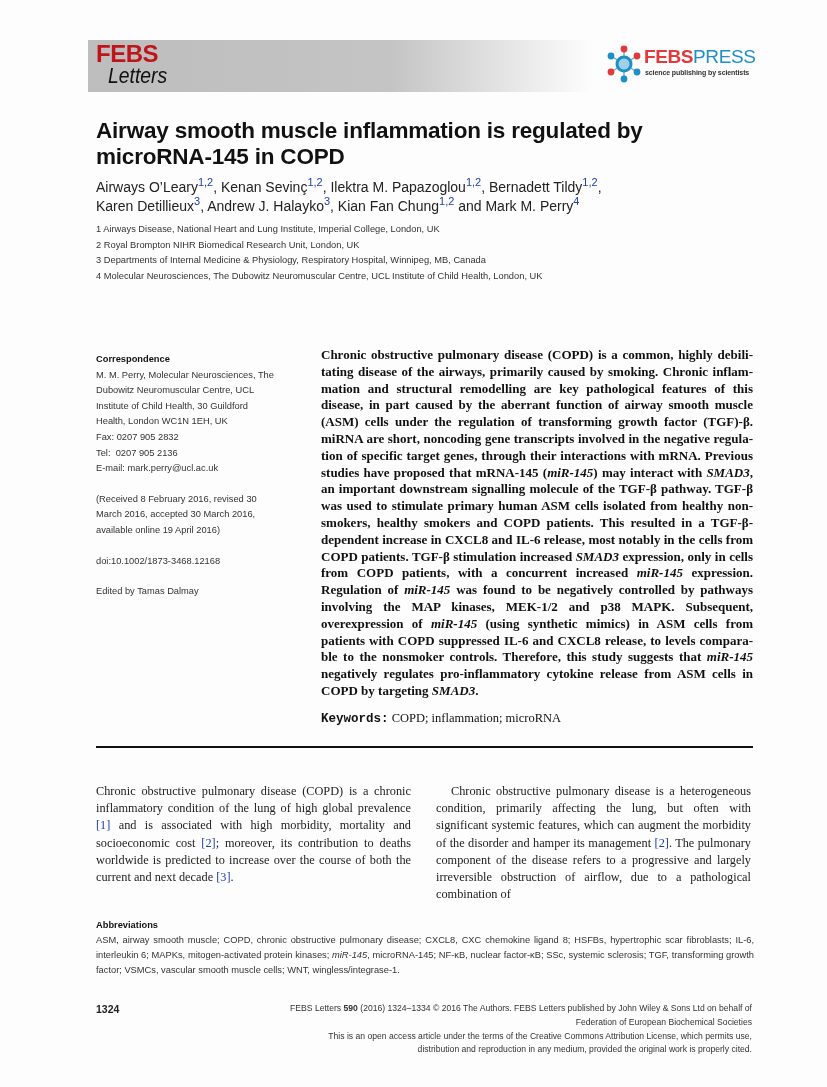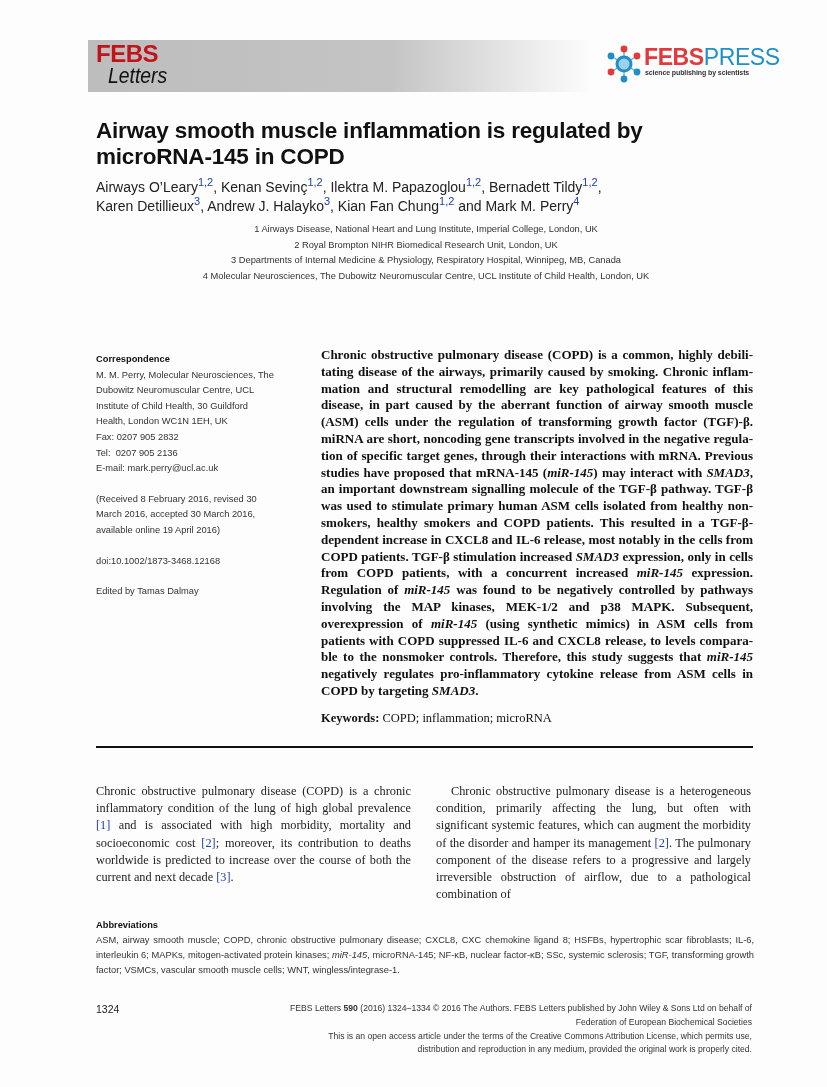"FEBSPRESS" .press-name { font-size: 23px -> 19px }
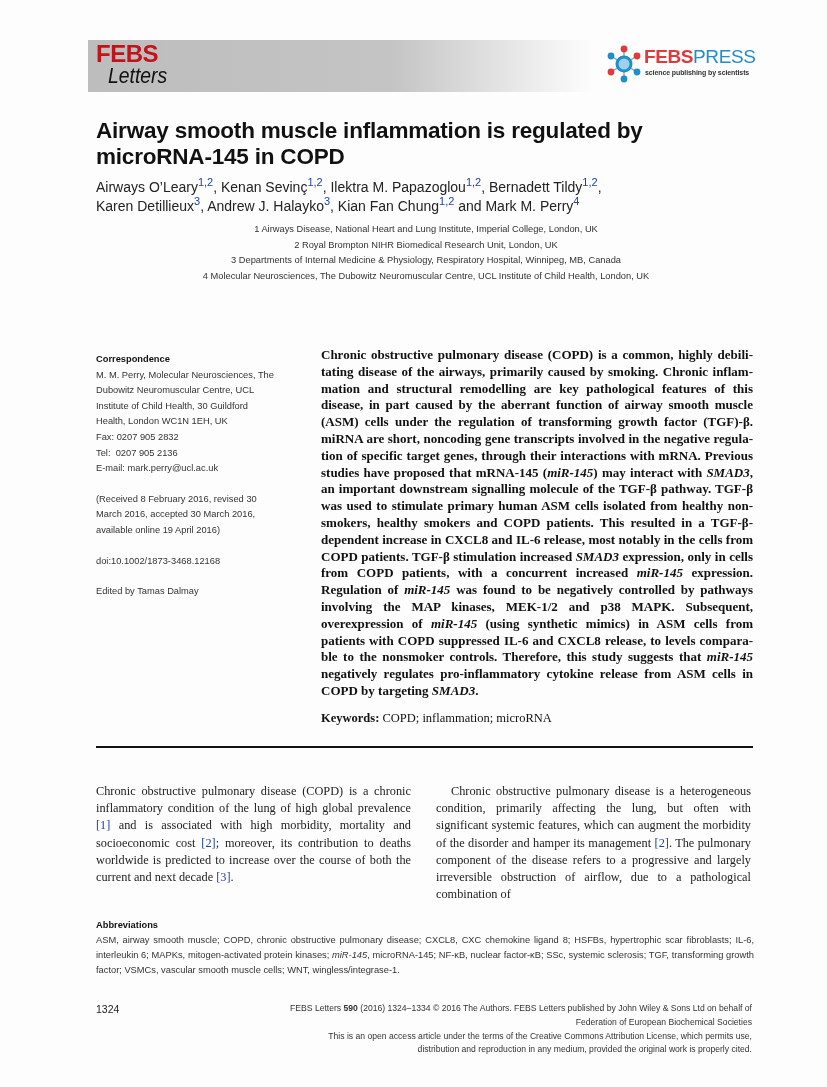"1 Airways Disease, National Heart" .affils div { text-align: center -> none }
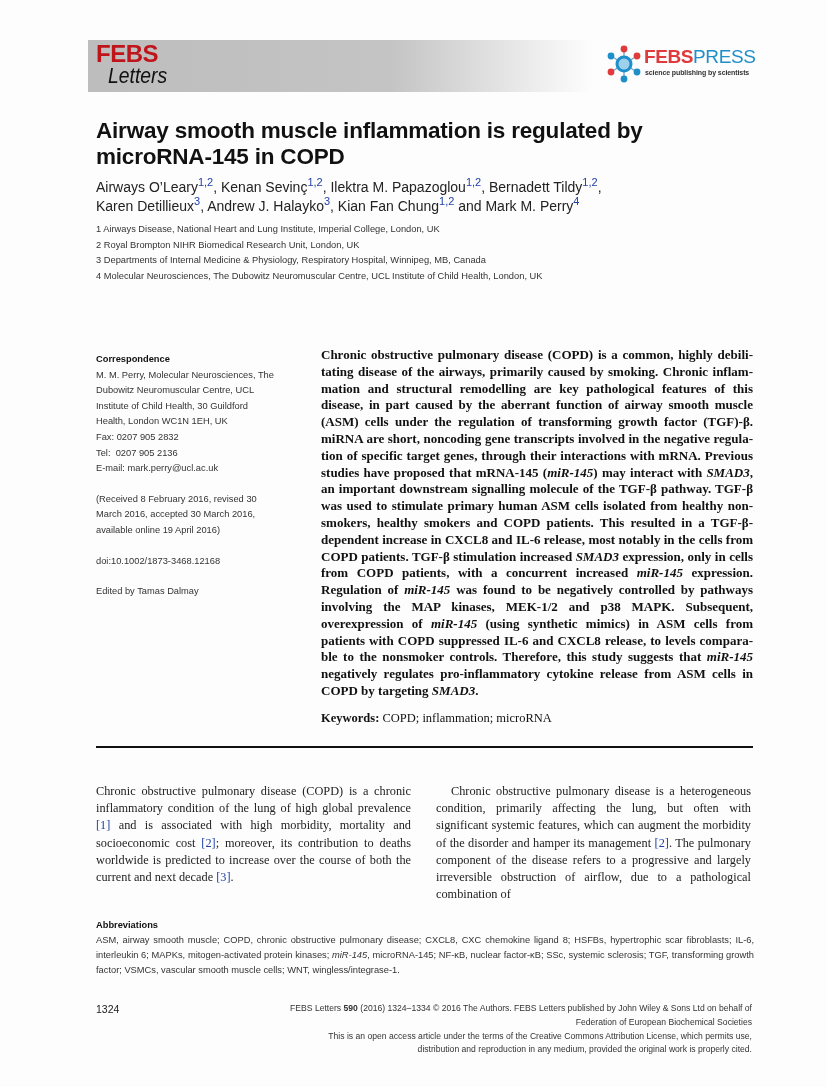"Keywords:" .keywords .kl { font-family: Liberation Serif, serif -> Liberation Mono, monospace }
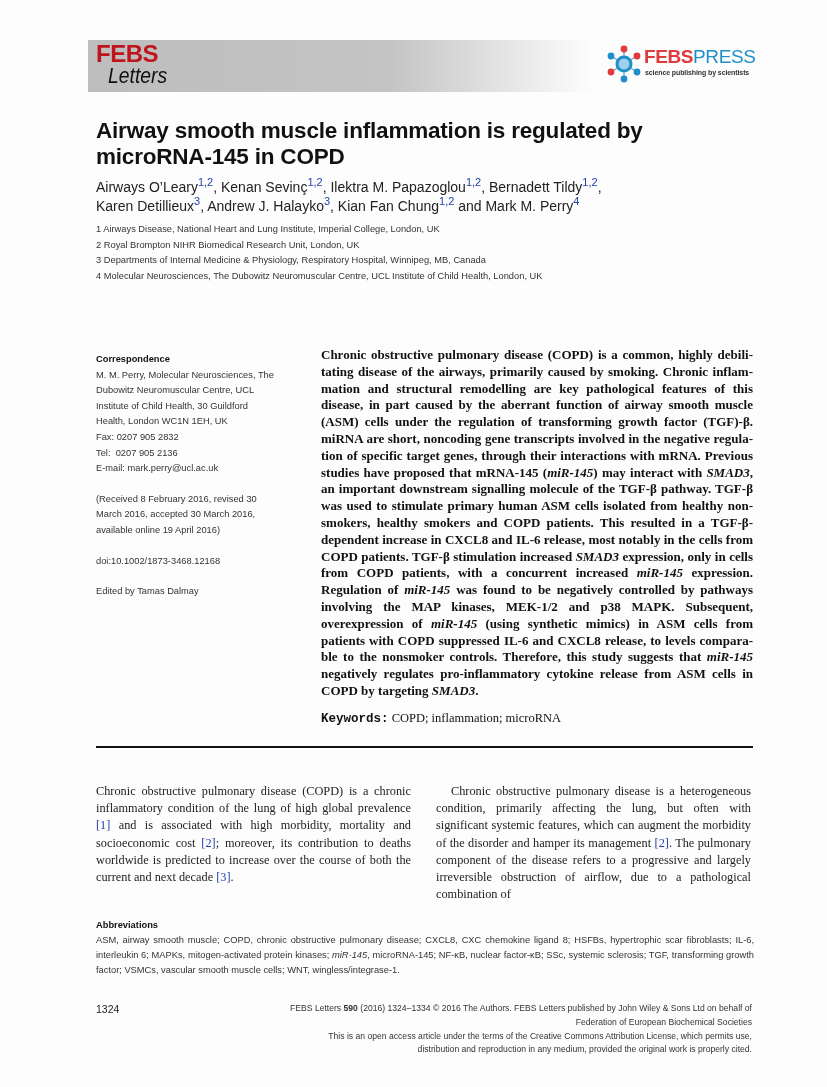"1324" .page-no { font-weight: normal -> bold }
